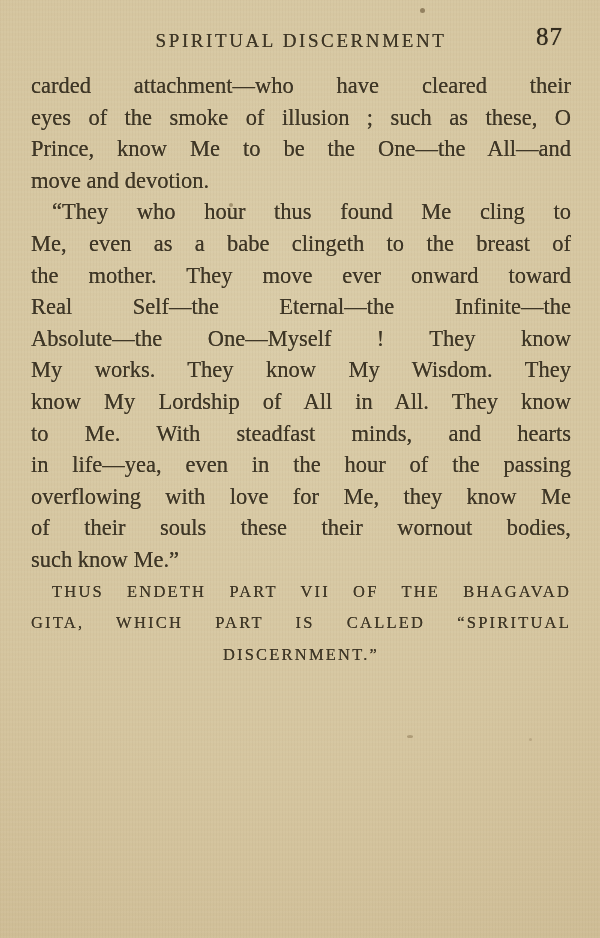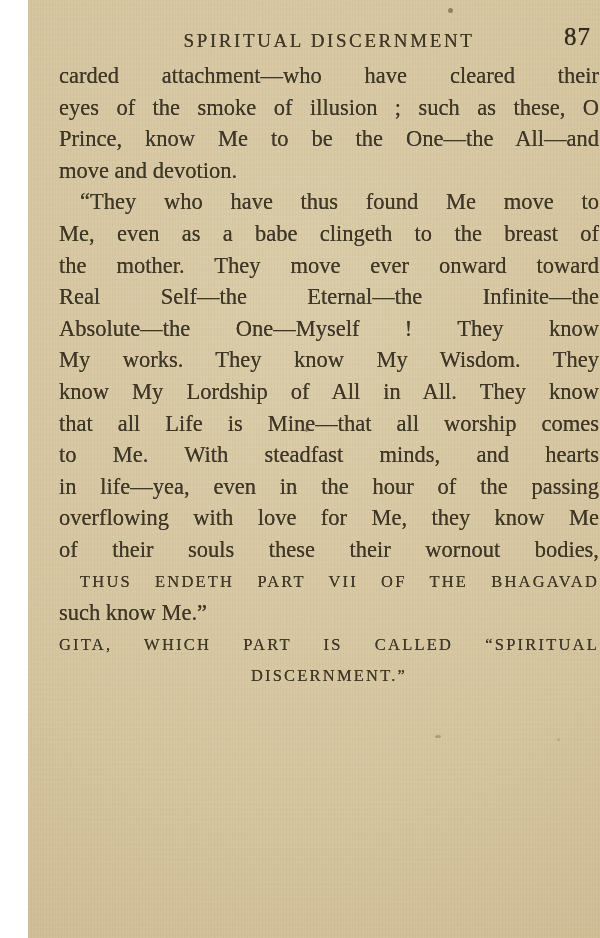"SPIRITUAL DISCERNMENT" .page { margin-left: 28px -> none }
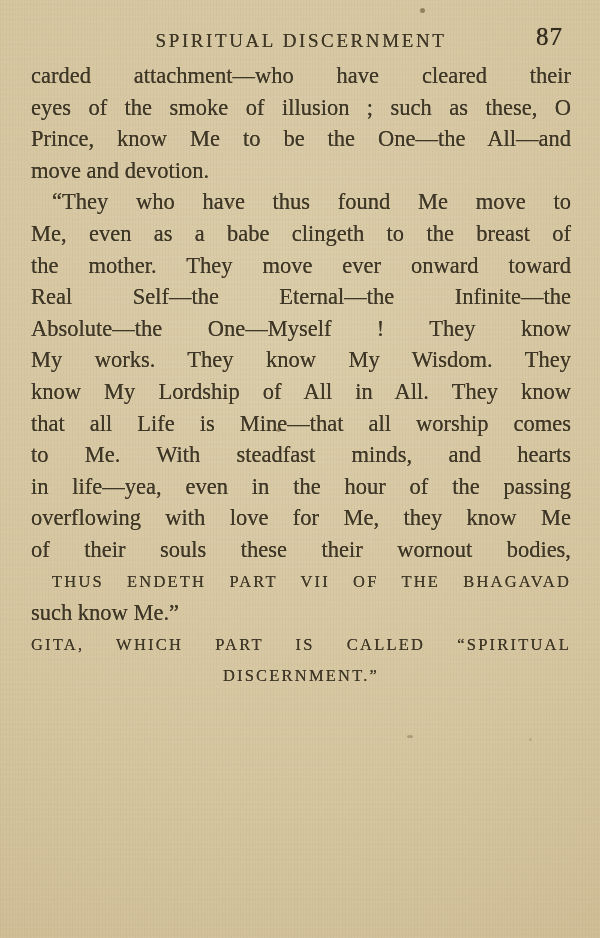"carded attachment—who have cleared their" .text-block { top: 60px -> 70px }
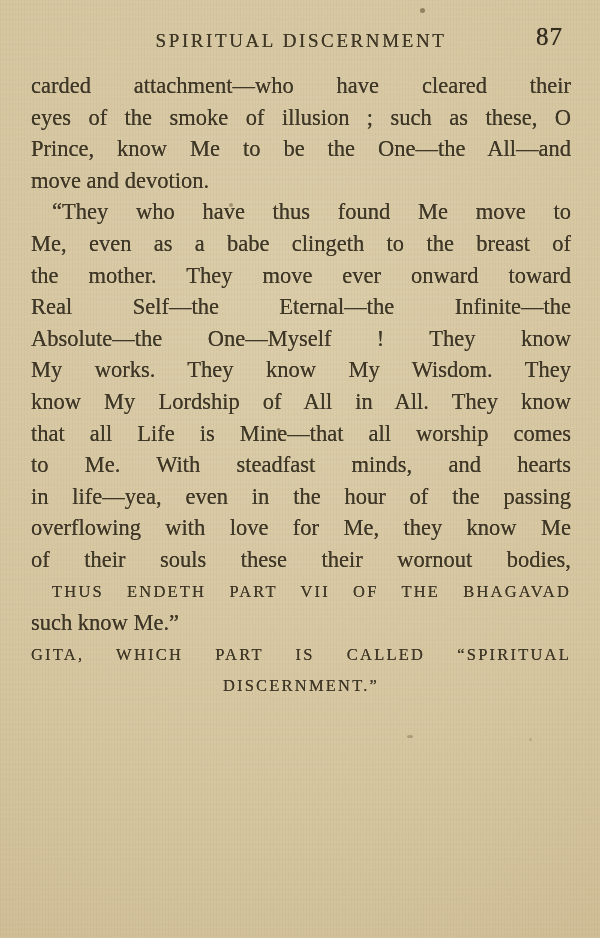"“They who have thus found" div.line { text: have thus found Me move -> hour thus found Me cling }
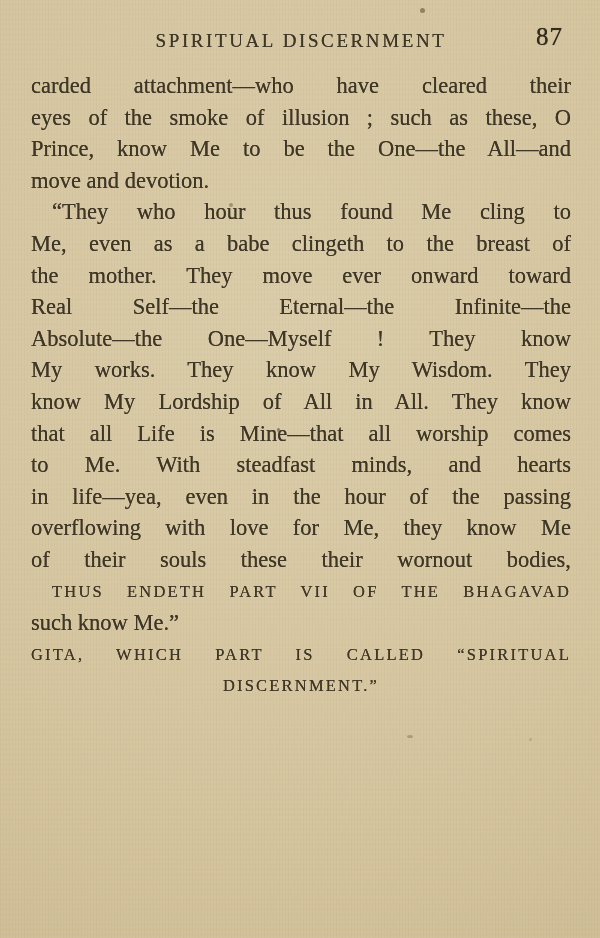"that all Life is Mine—that" div.line { html: <div>that all Life is Mine—that all worship comes</div> -> none }
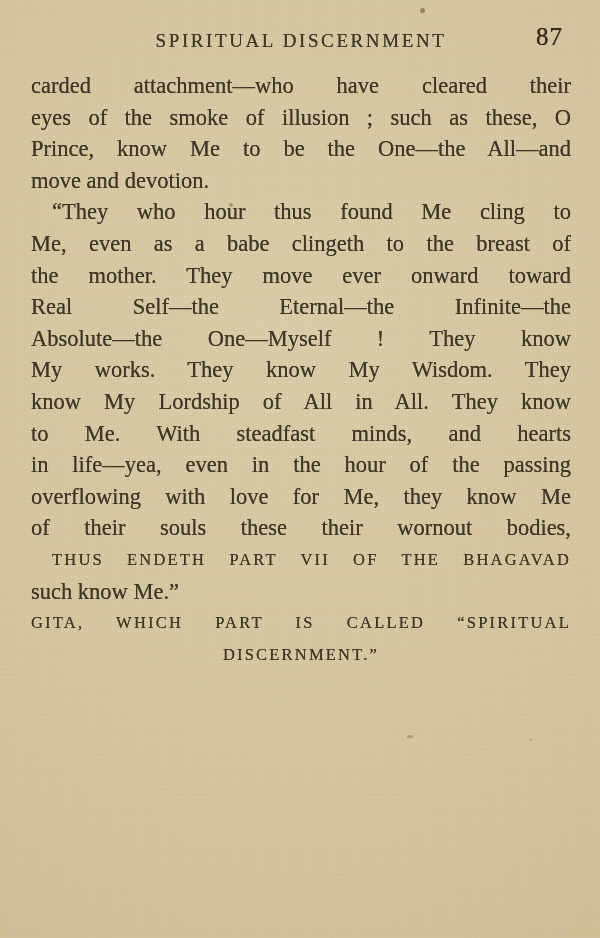"THUS ENDETH PART VII OF" div.line { order: before "such know Me.”" -> after "such know Me.”" }
